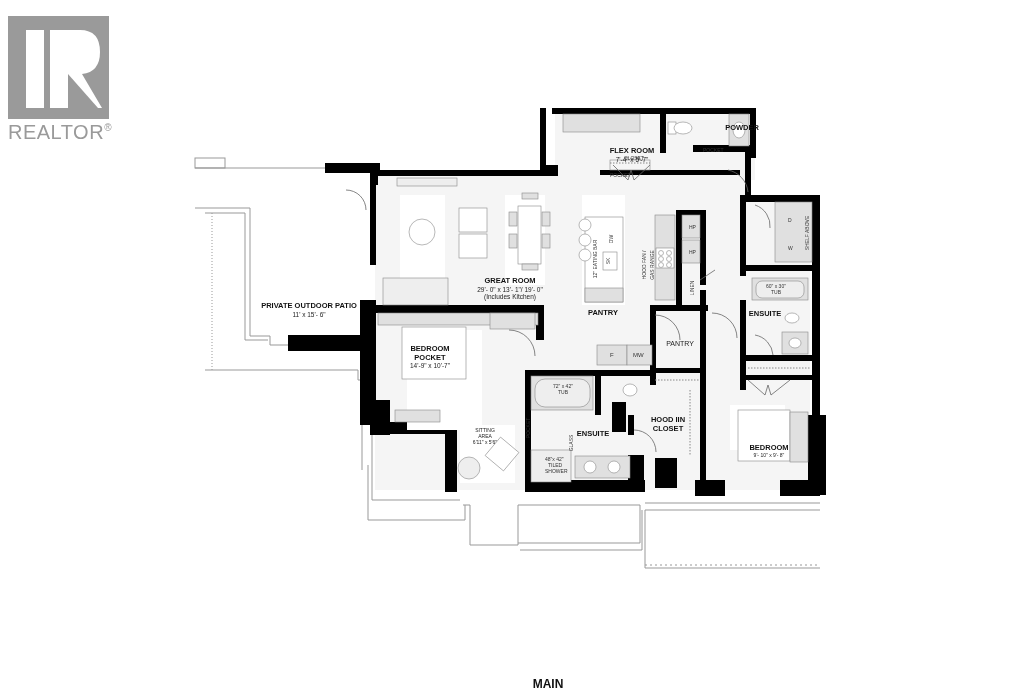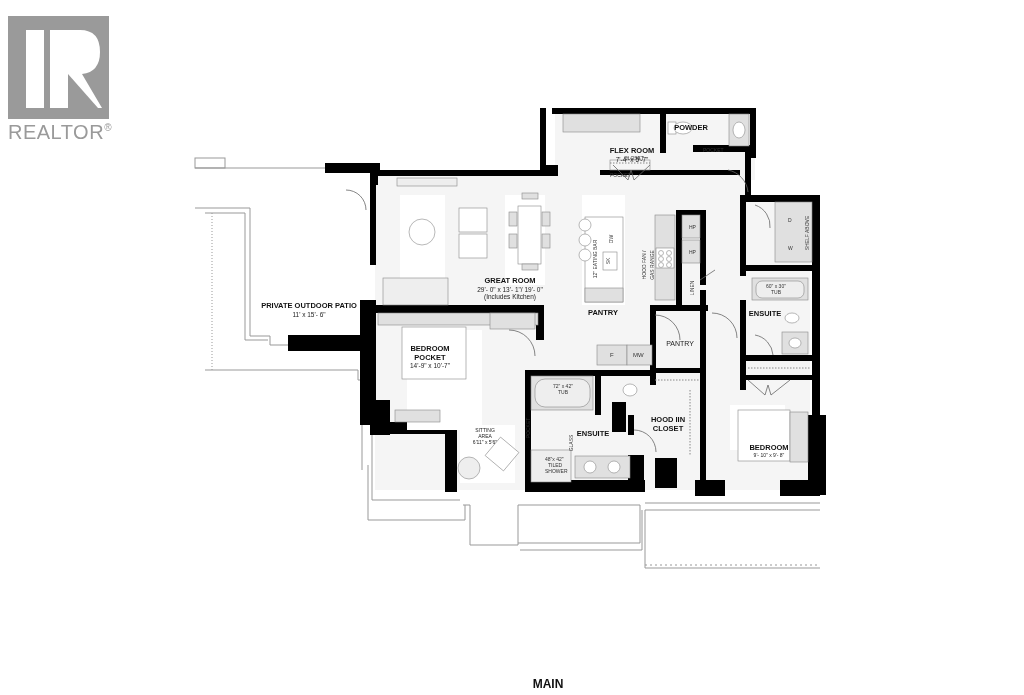"POWDER" div.lbl { left: 691px -> 742px }
